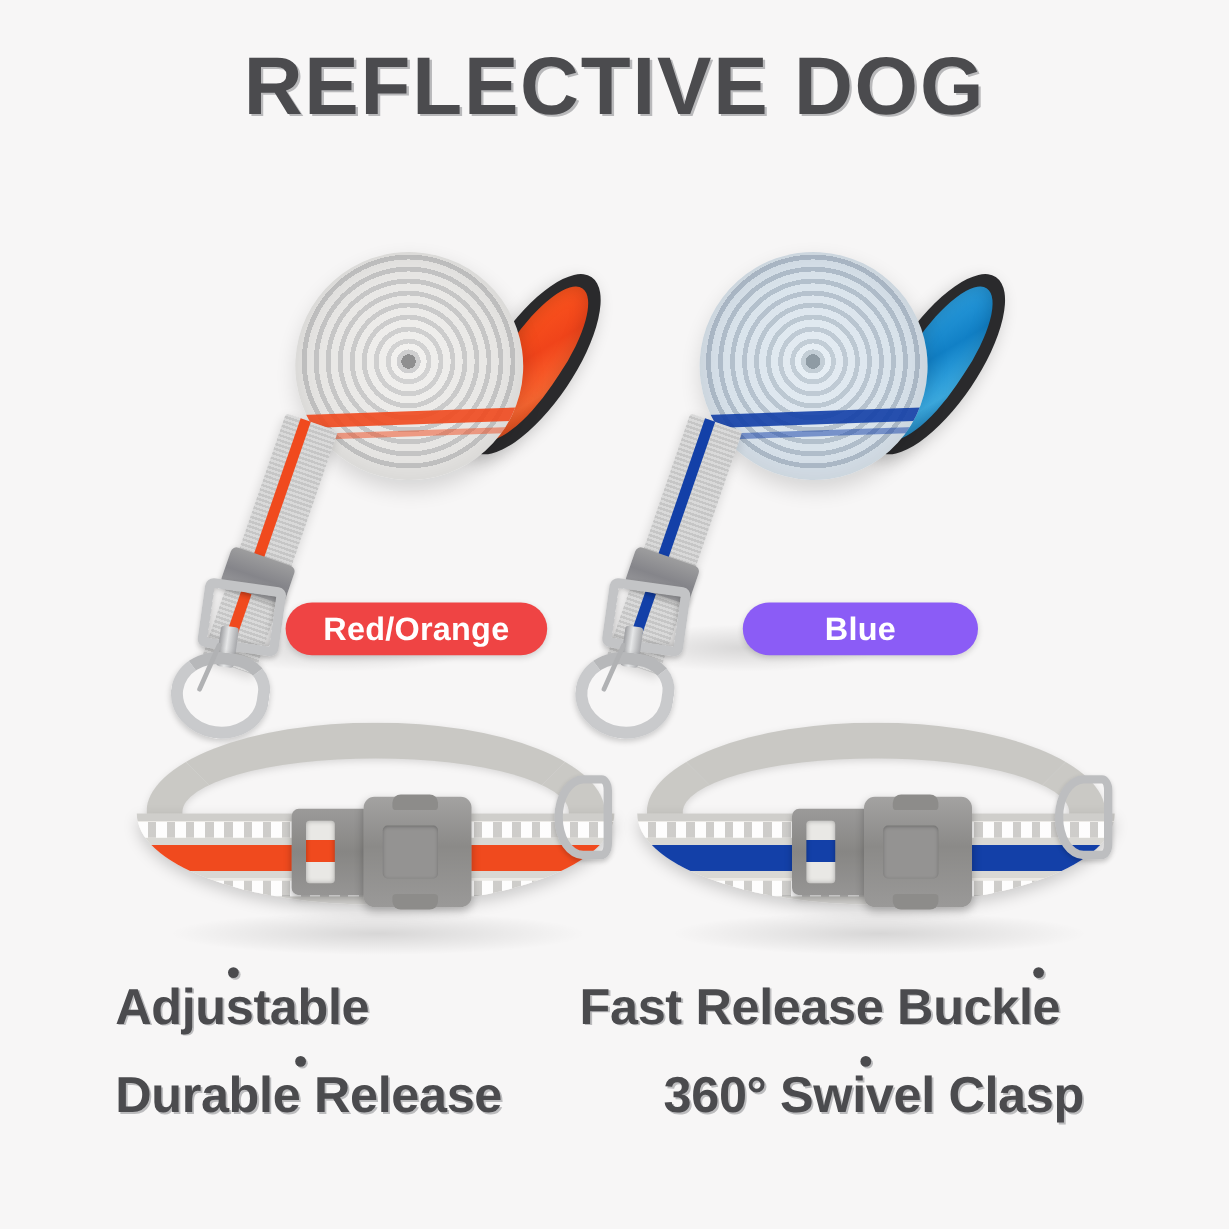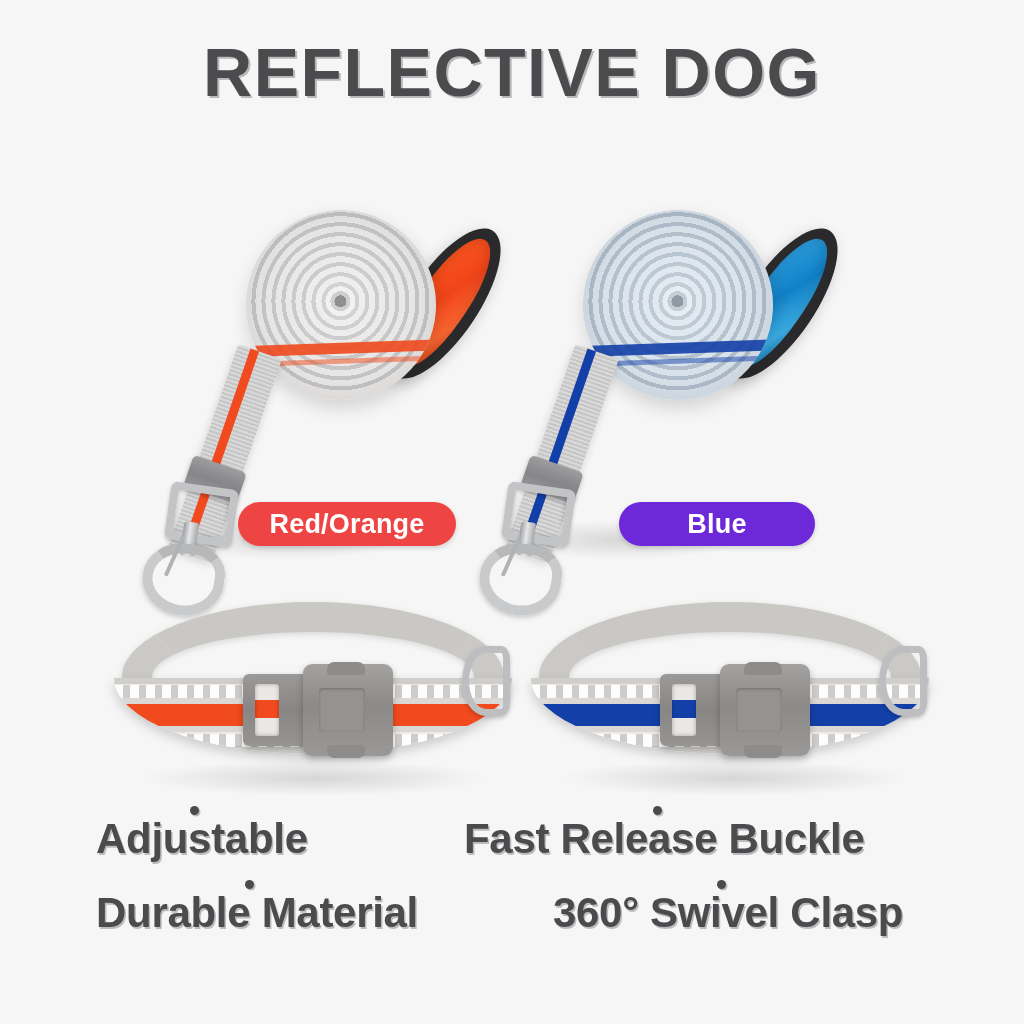"Blue" #badge-blue { background: #6d28d9 -> #8b5cf6 }
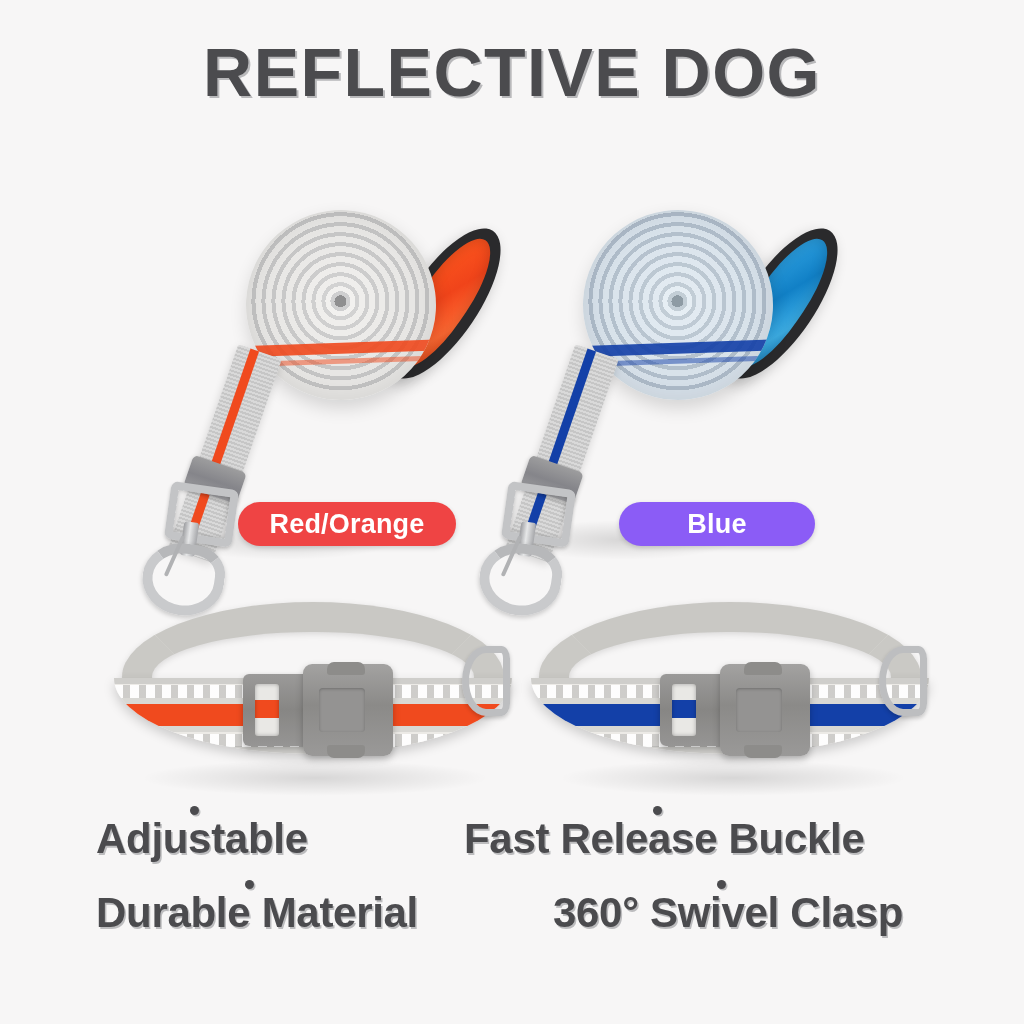"Fast Release Buckle" #feat-1 { align-items: none -> flex-end; left: 464px -> 483px }
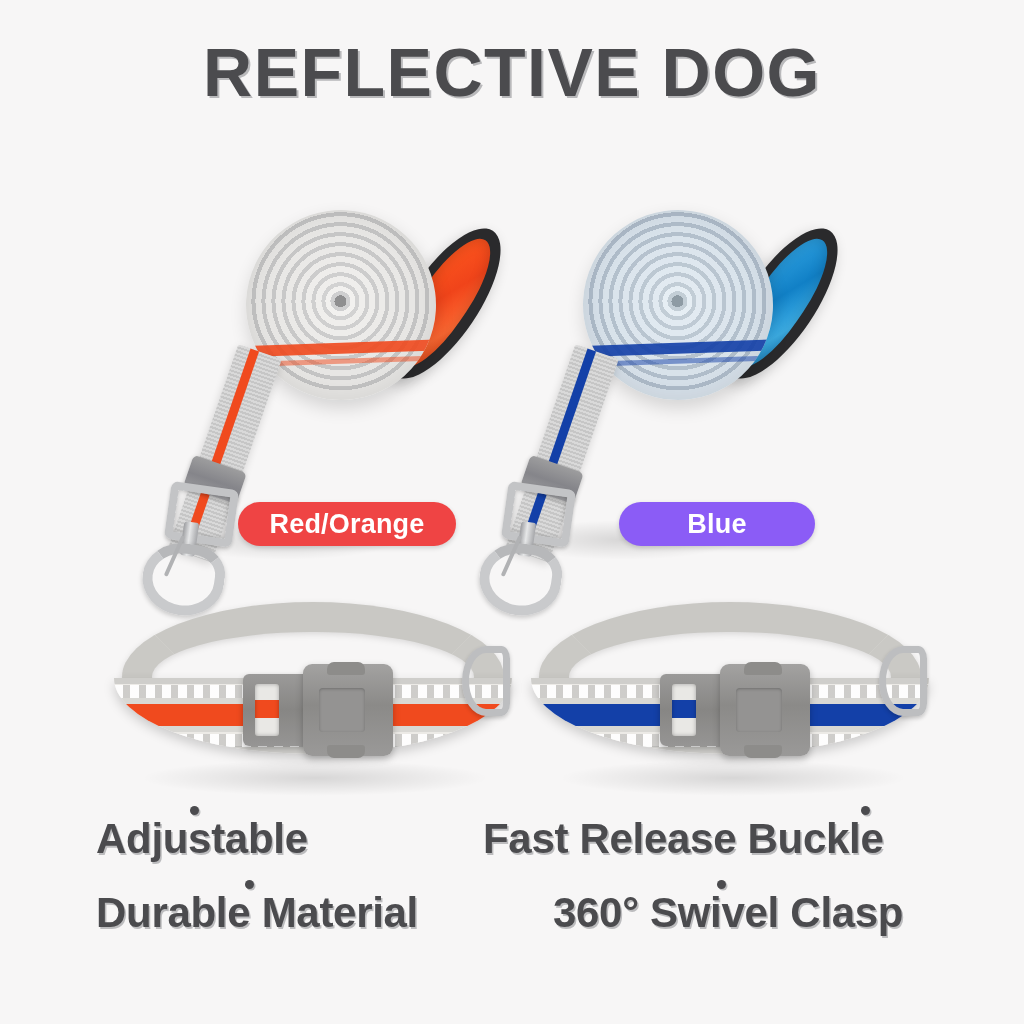"Durable Material" span { text: Material -> Release }
